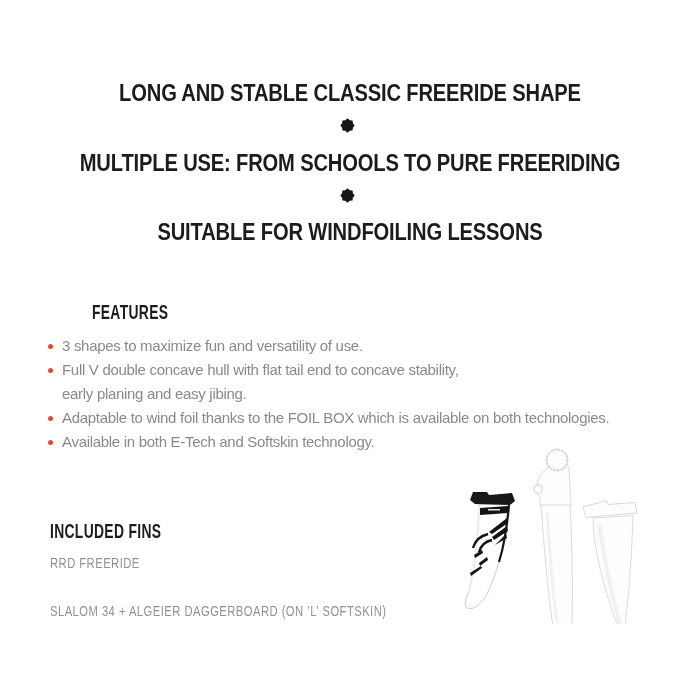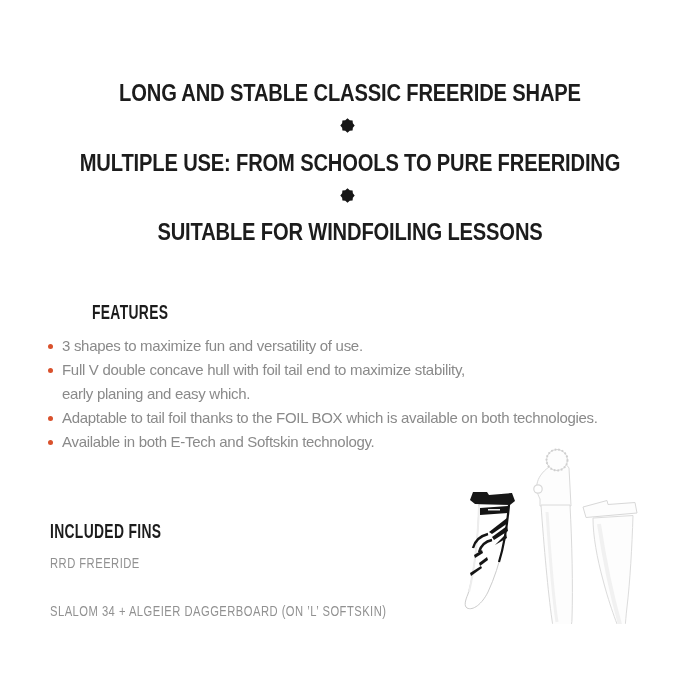"Full V double concave hull" span { text: foil tail end to maximize -> flat tail end to concave }
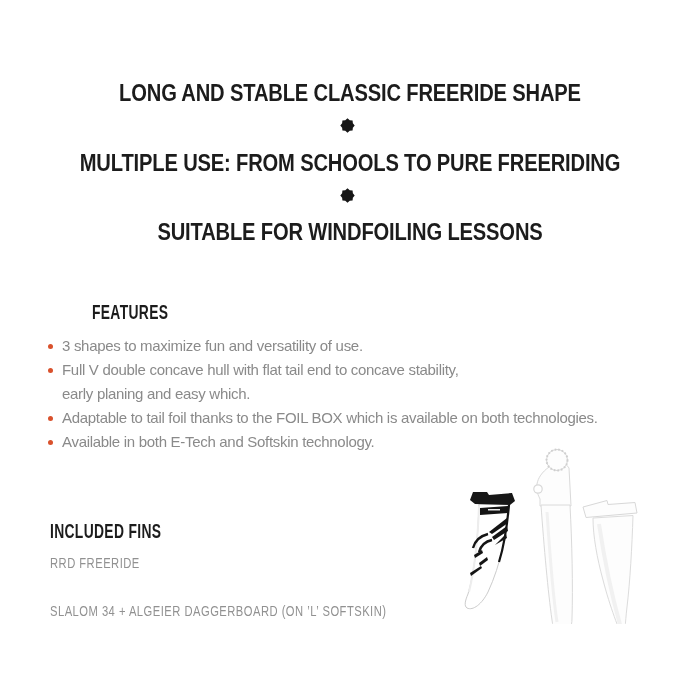"early planing and easy which." span { text: which -> jibing }
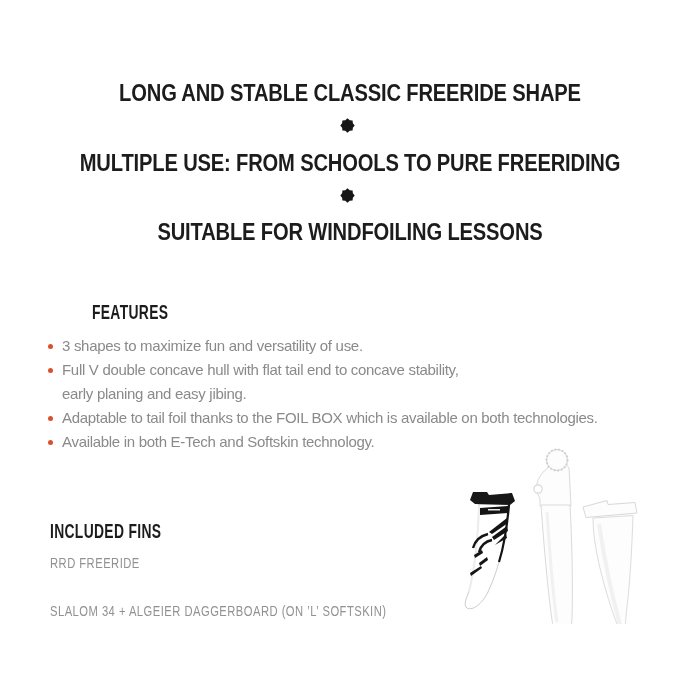"Adaptable to tail foil thanks" span { text: tail -> wind }
